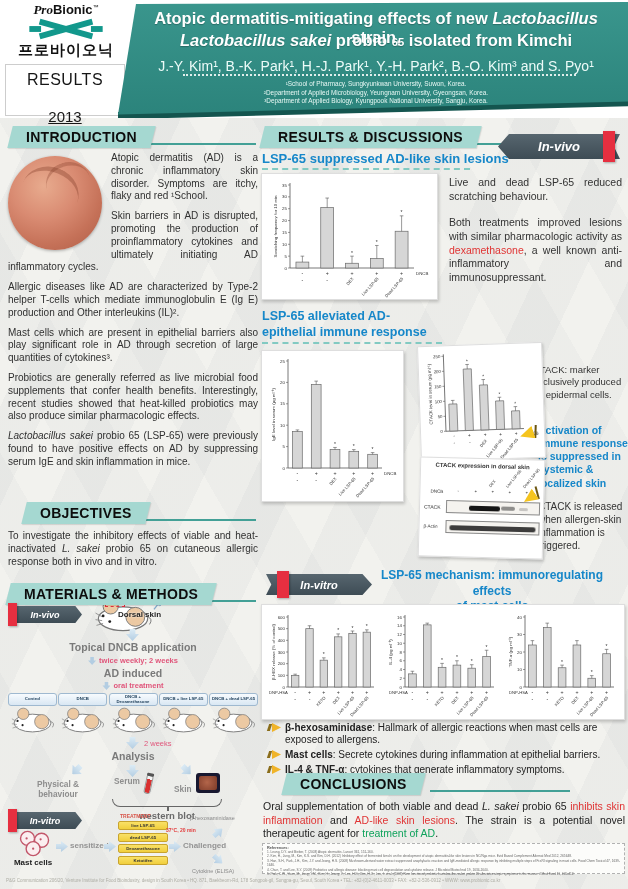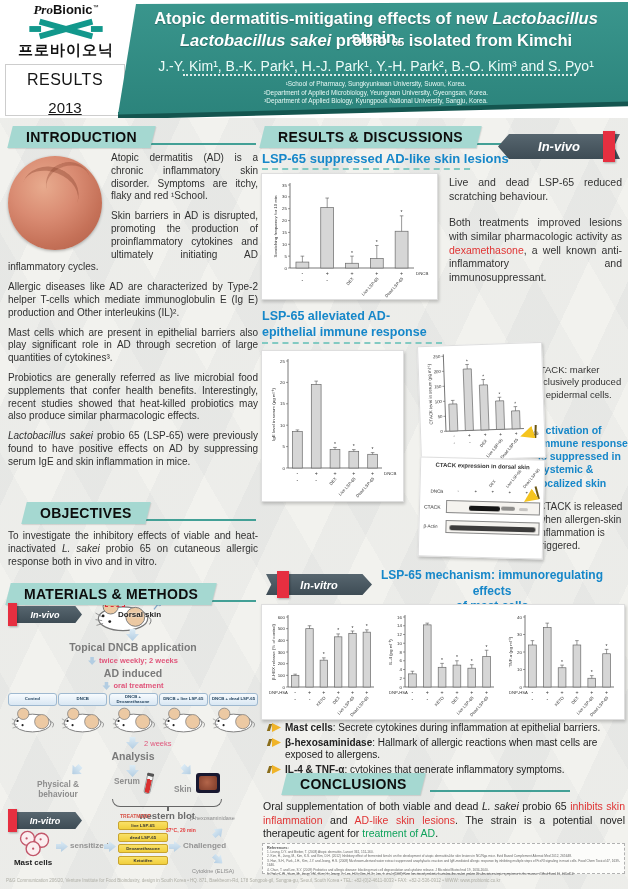"2013" #research-box .yr { margin-top: 10px -> 19px }
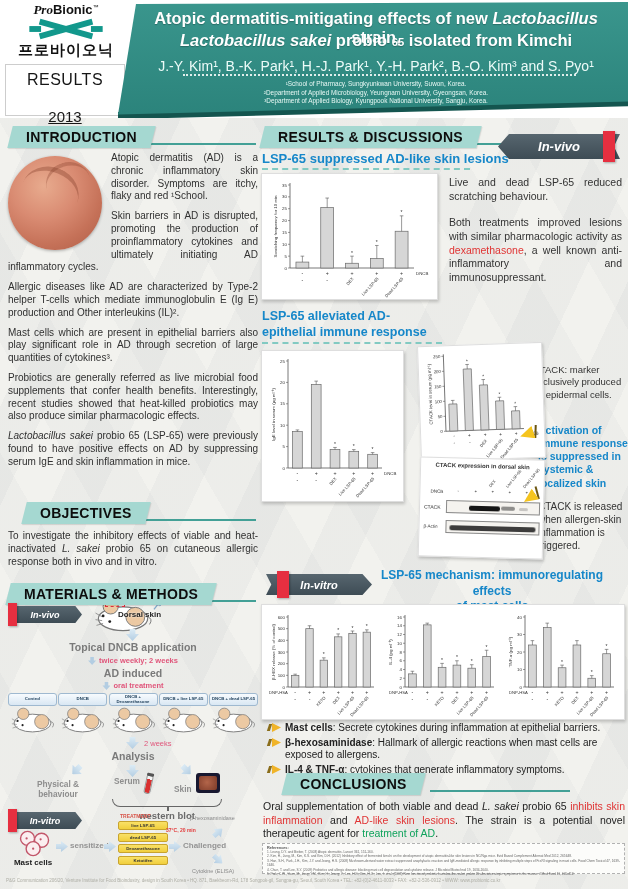"Mast cells: Secrete cytokines during" div.bullet { order: before "β-hexosaminidase: Hallmark of allergic" -> after "β-hexosaminidase: Hallmark of allergic" }
